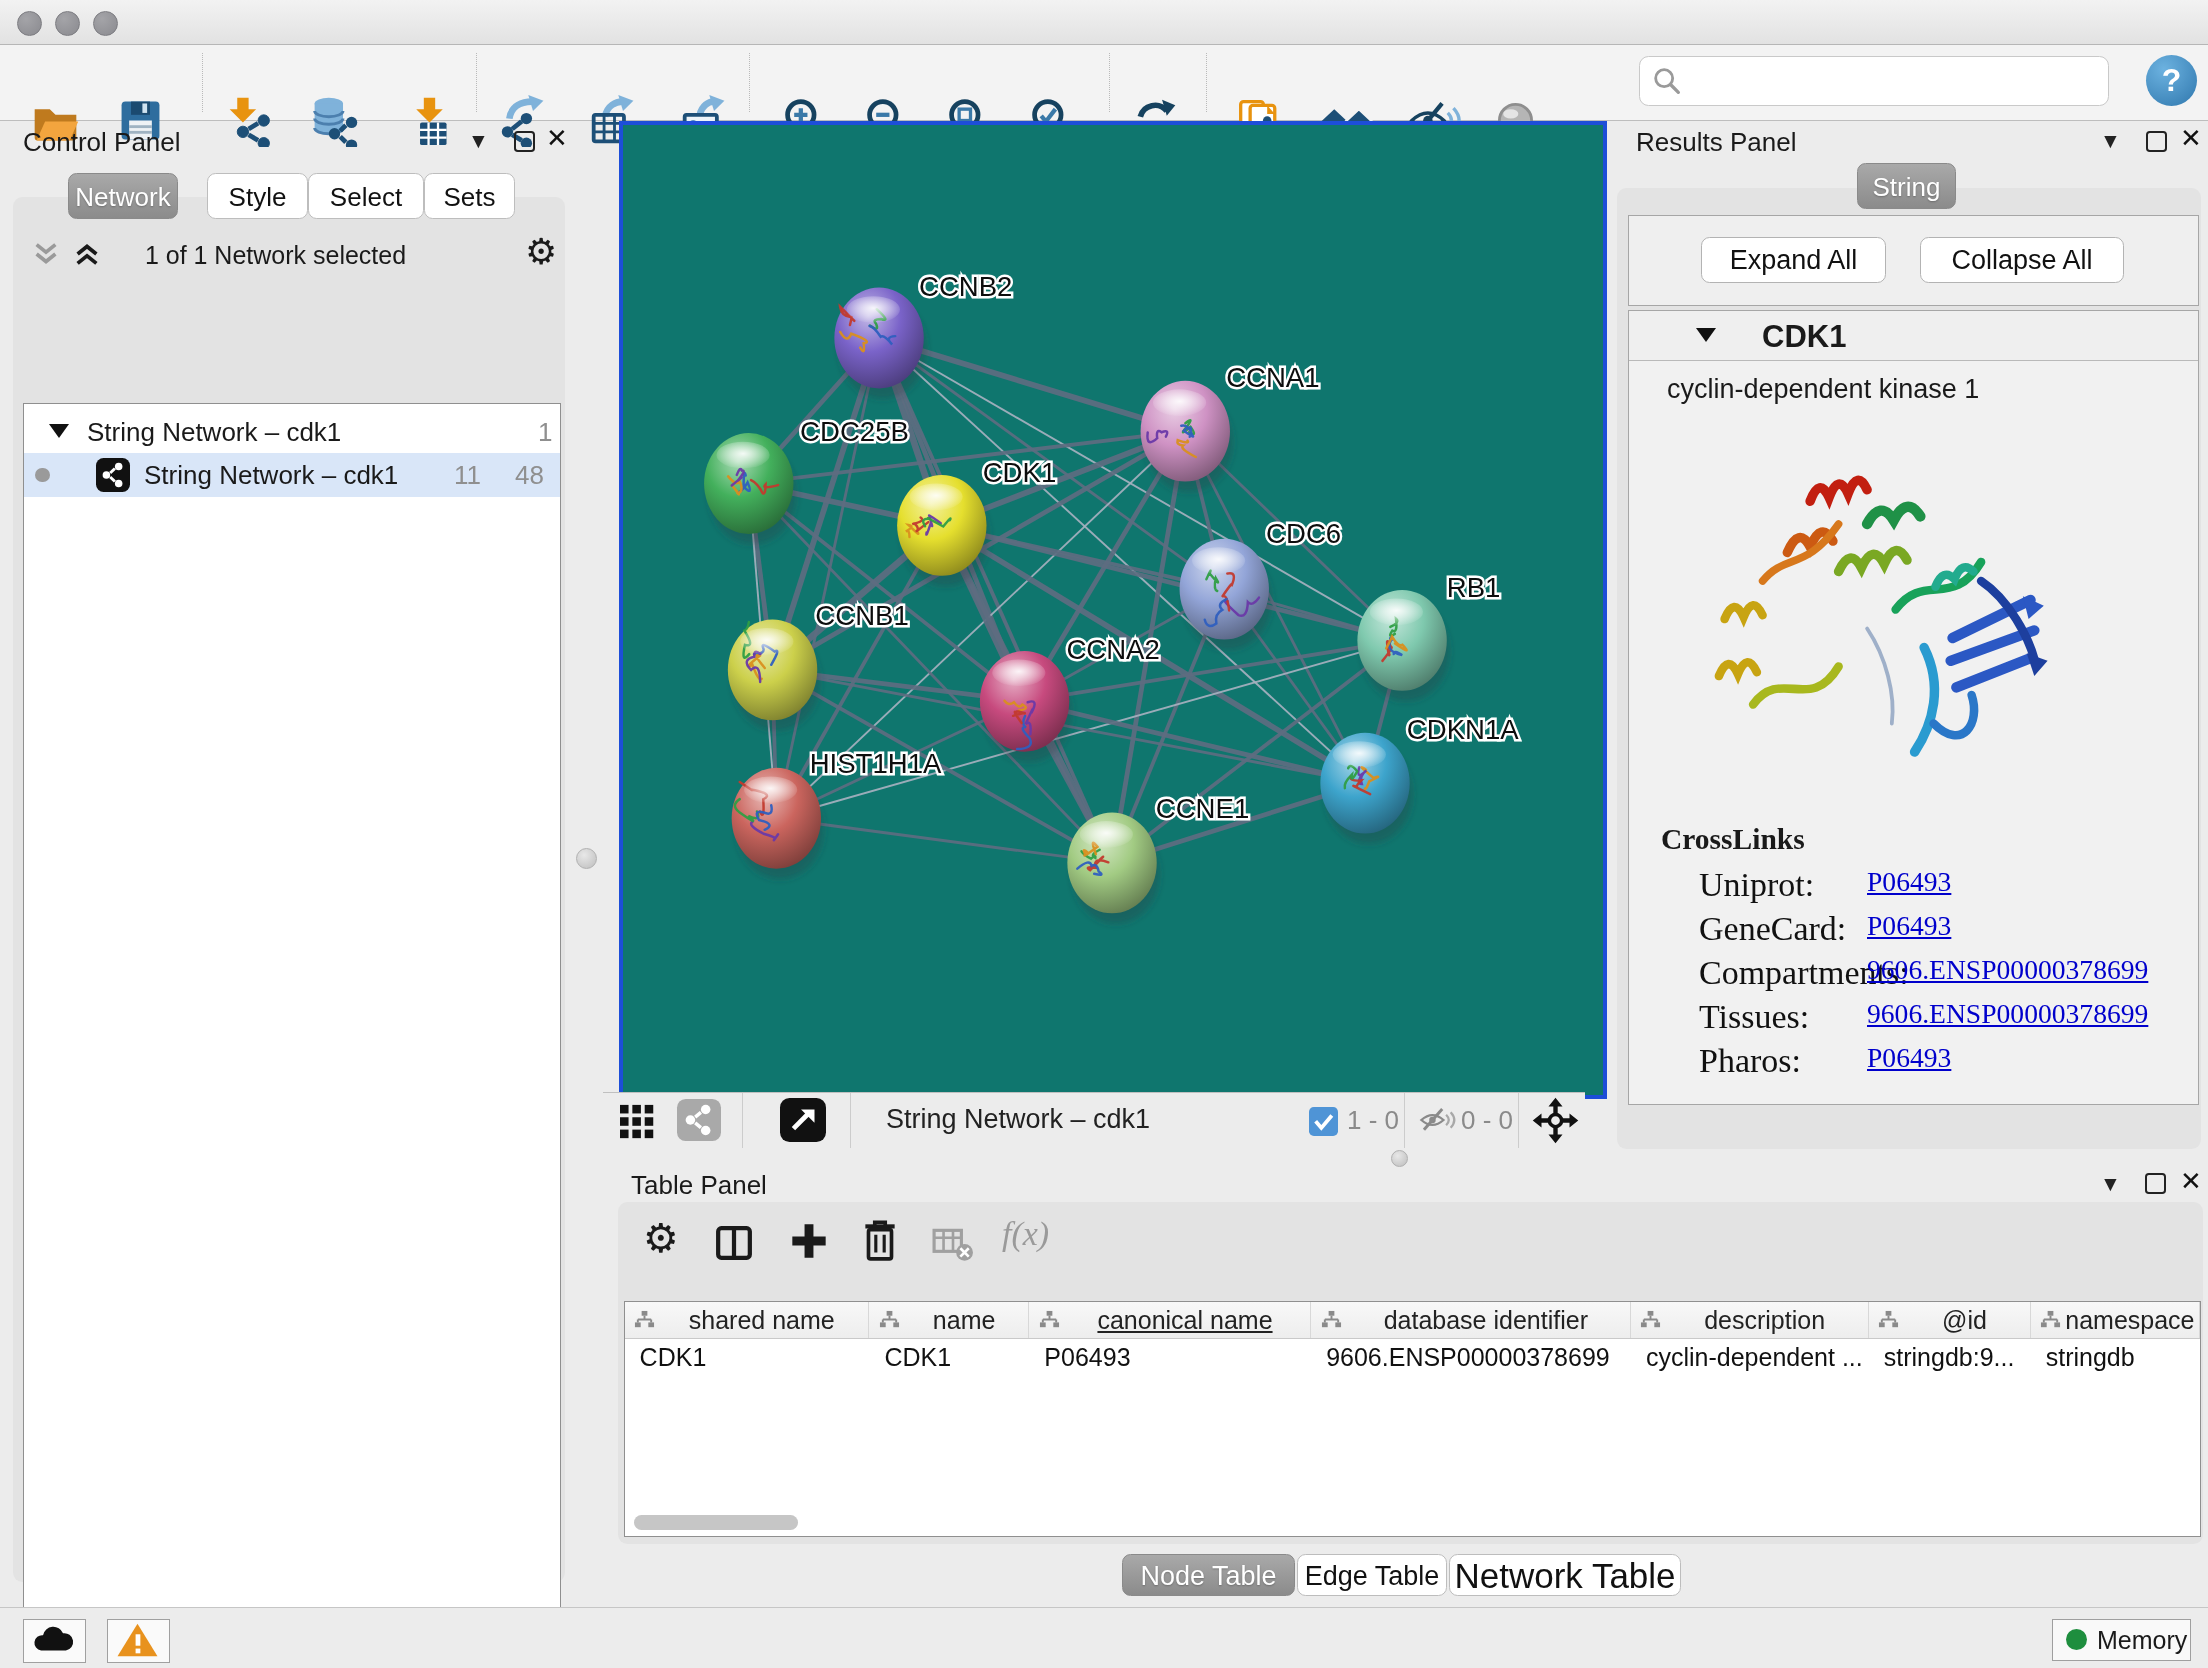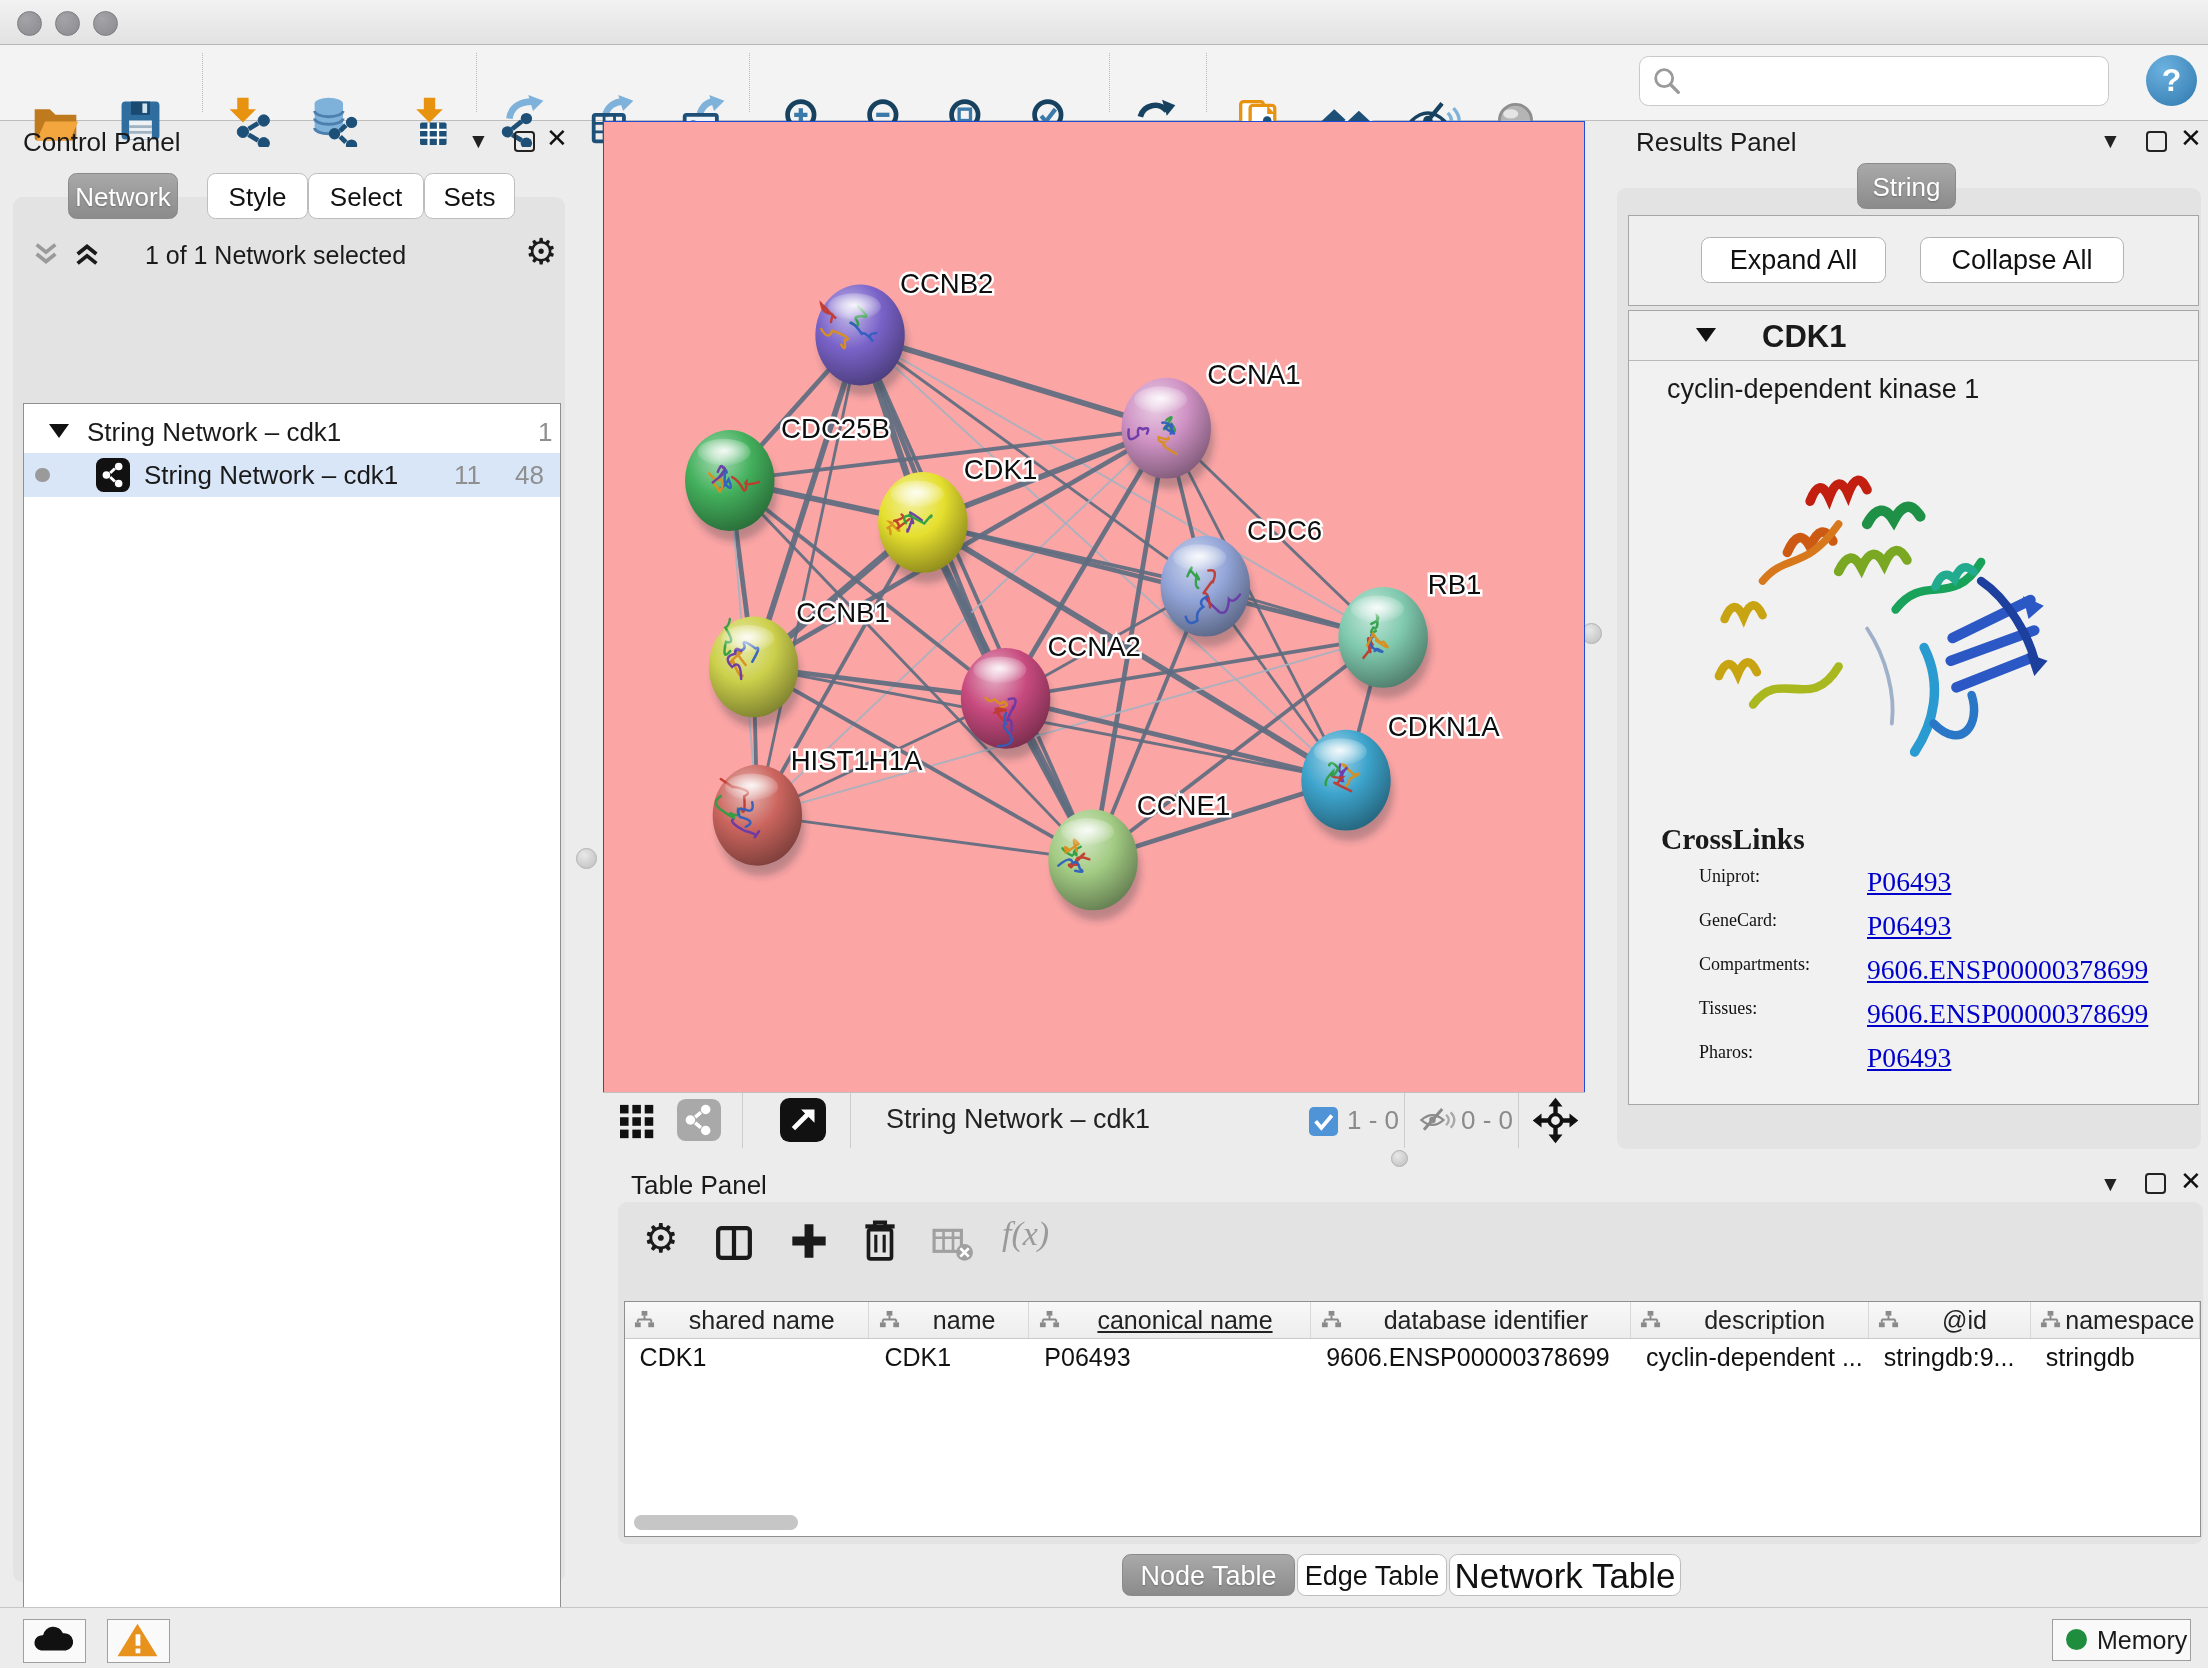"CCNB2" .net-canvas { background: #fca5a5 -> #0f766e; border: 1px solid #1d4ed8 -> 4px solid #1d4ed8; left: 603px -> 619px }
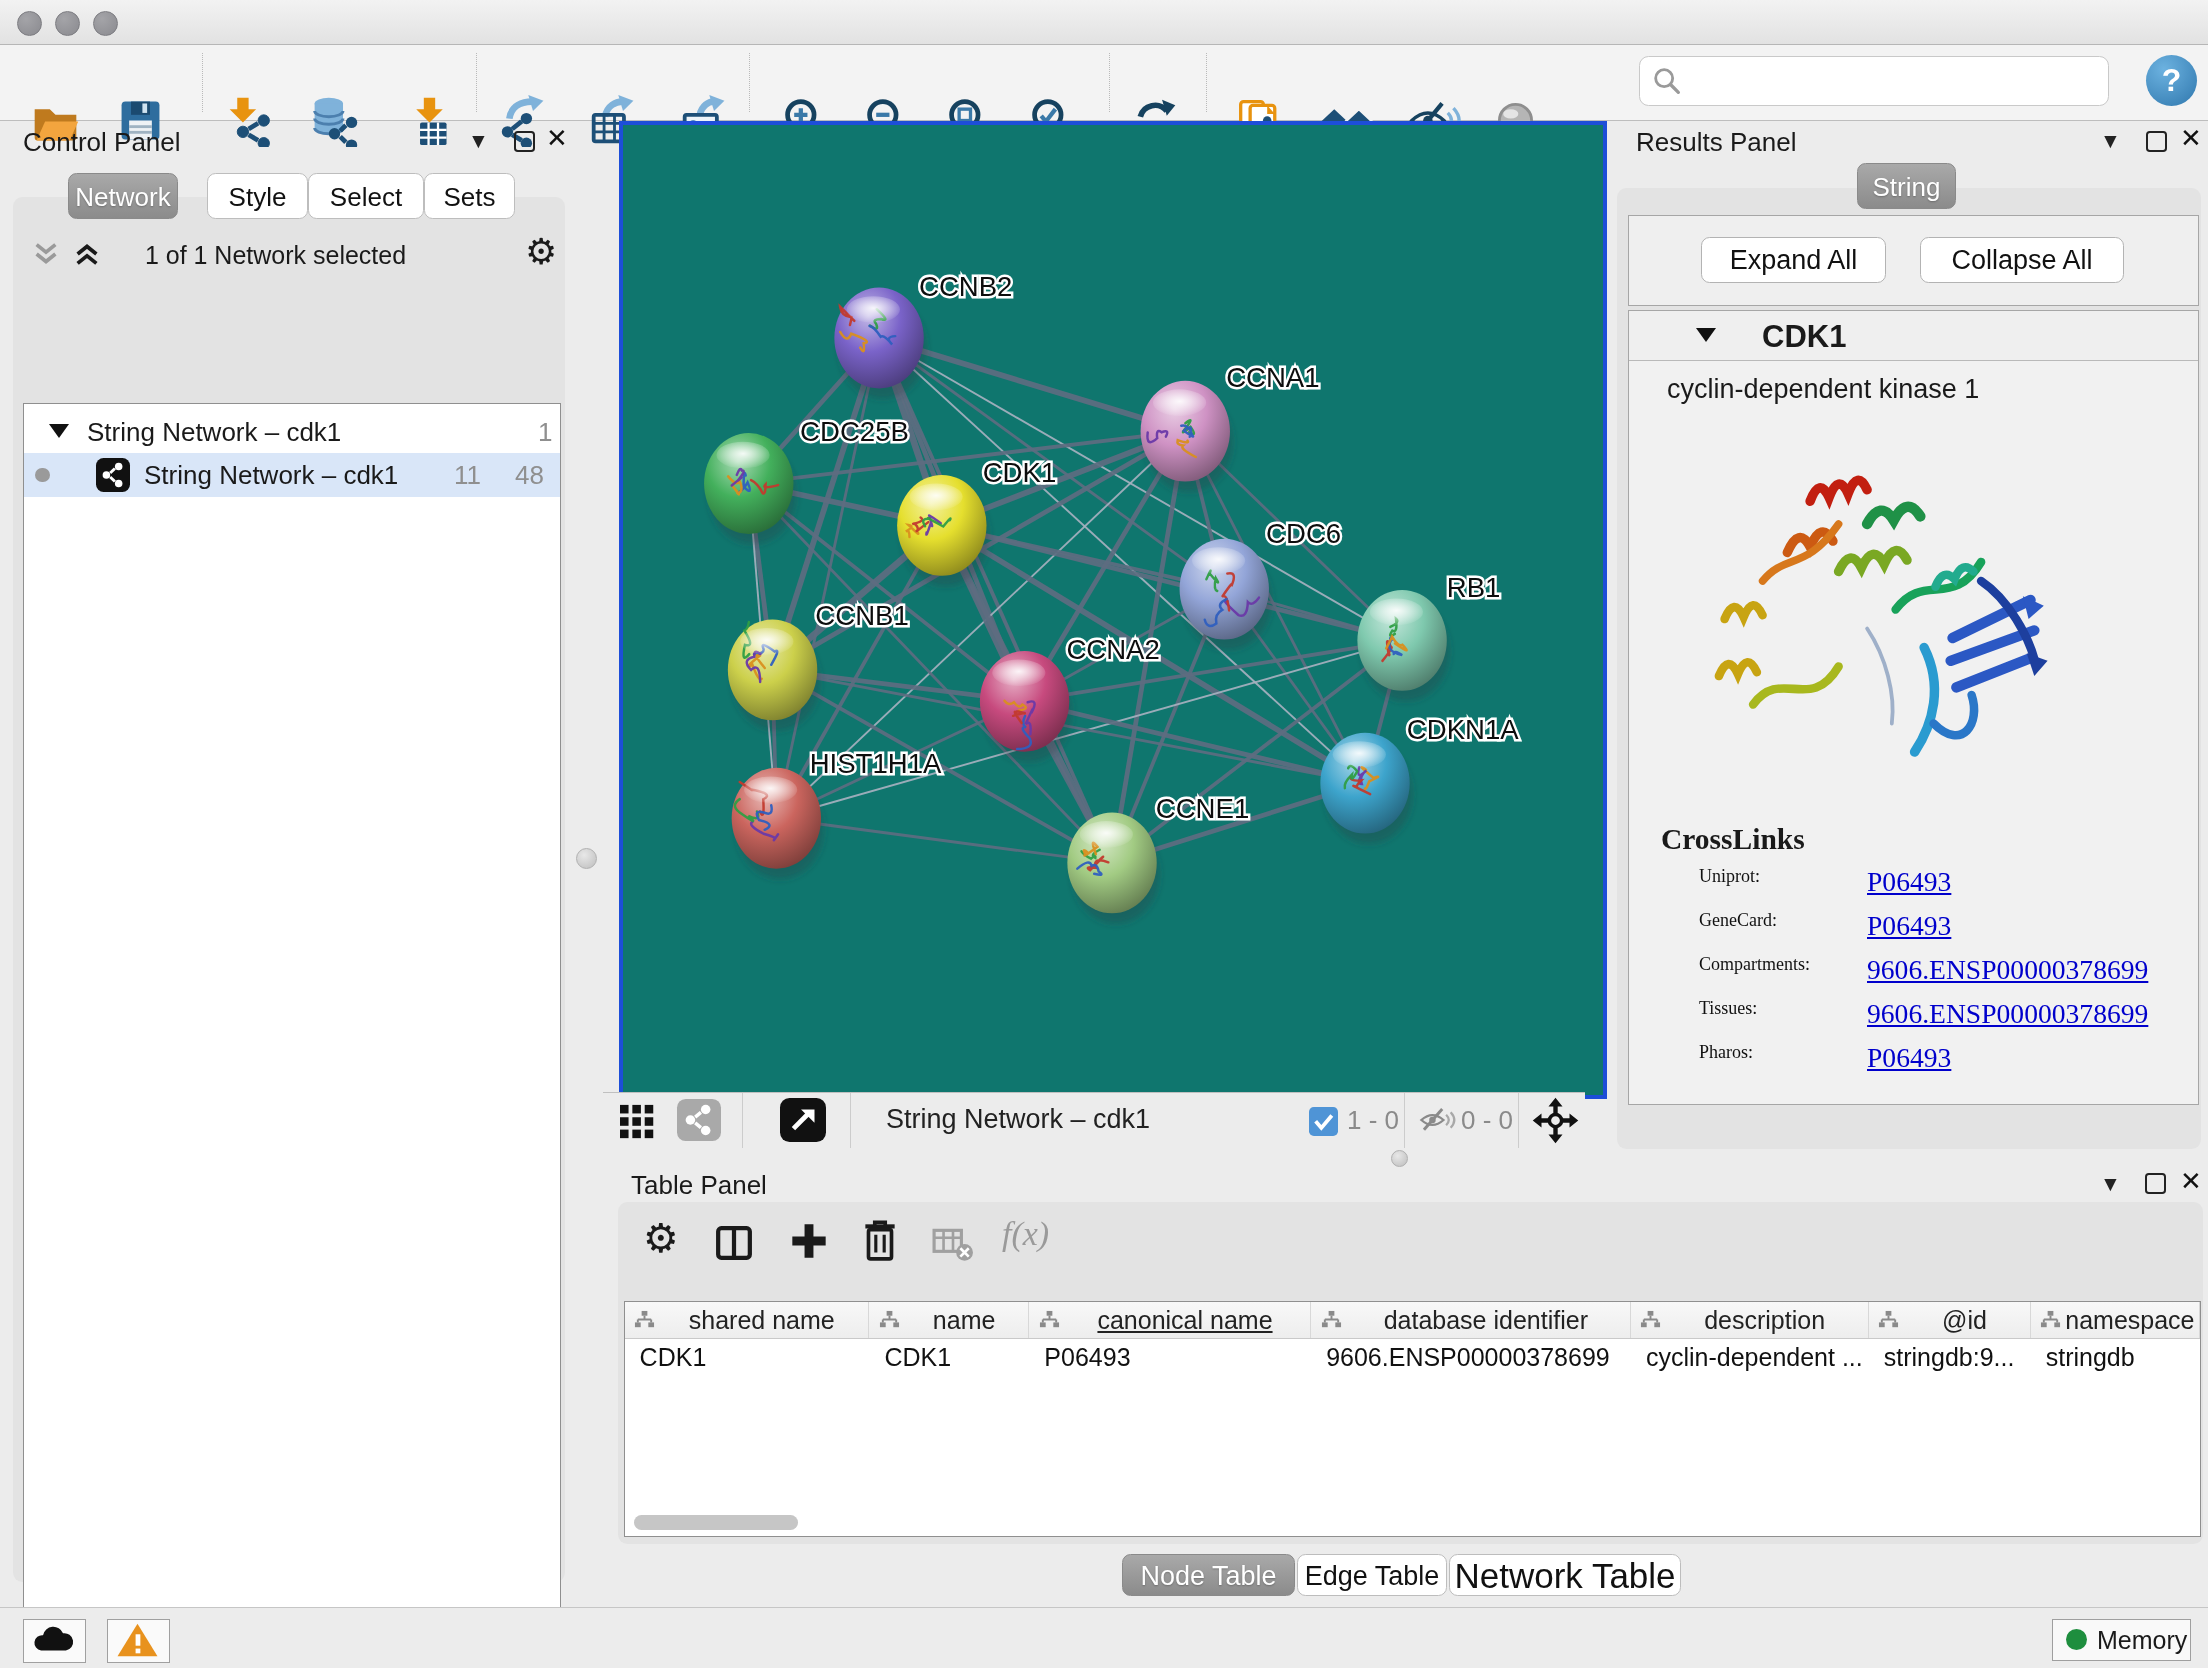"Uniprot:" .xl-label { font-size: 18px -> 34px }
